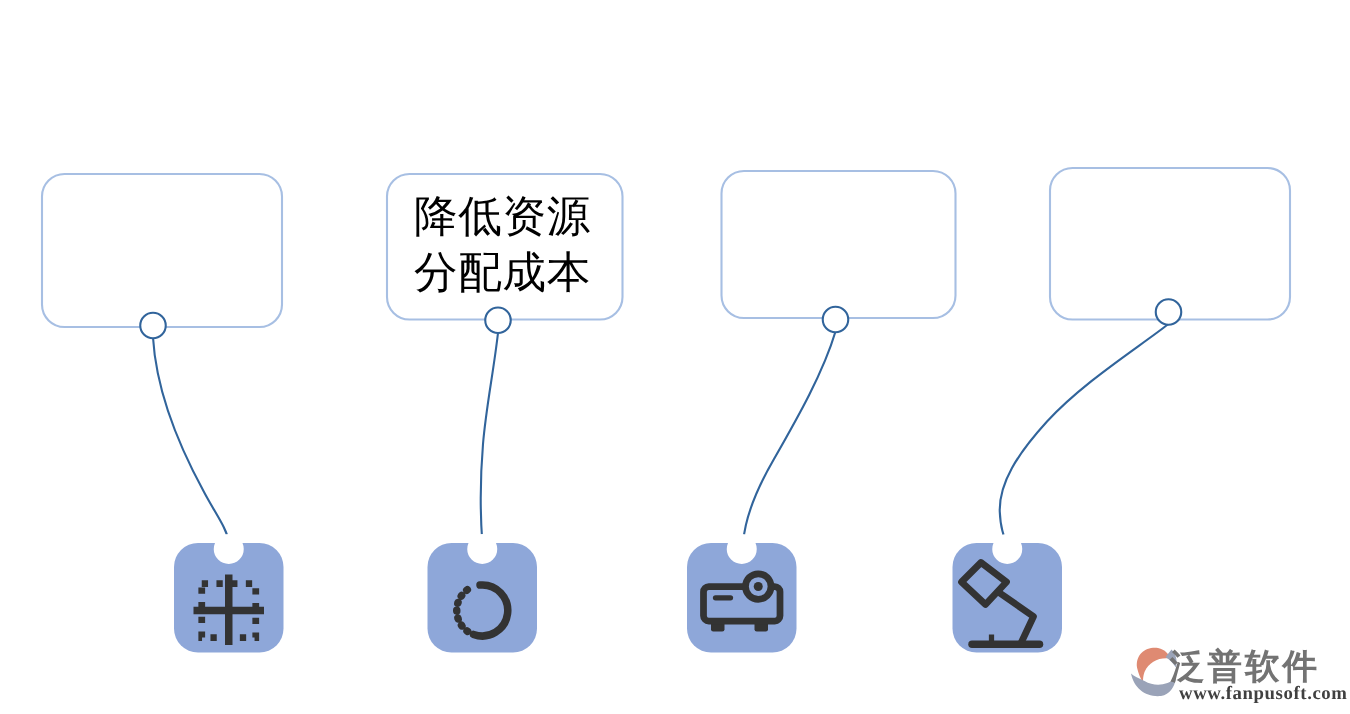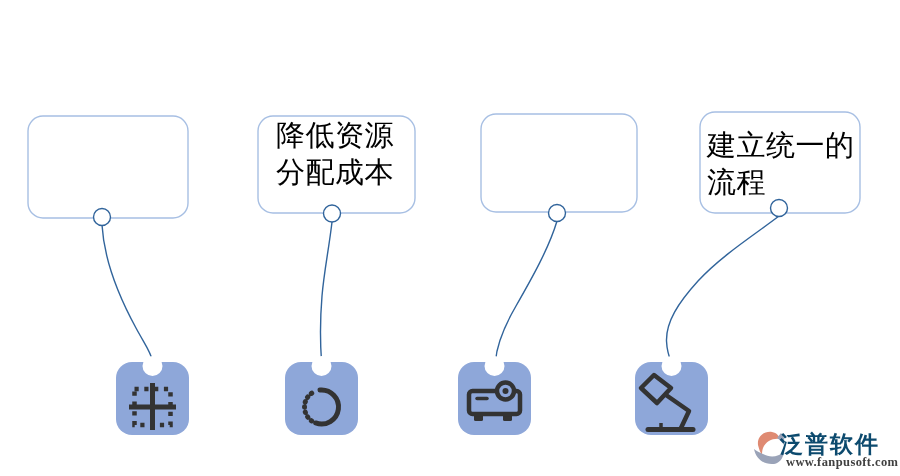"降低资源" .lbl-2 { top: 117px -> 127px }
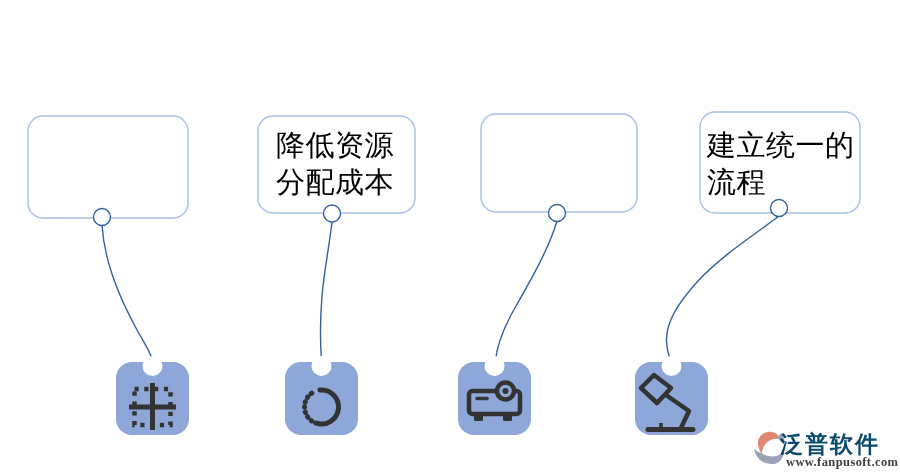"建立统一的" div.node-label { html: <div>建立统一的 流程</div> -> none }
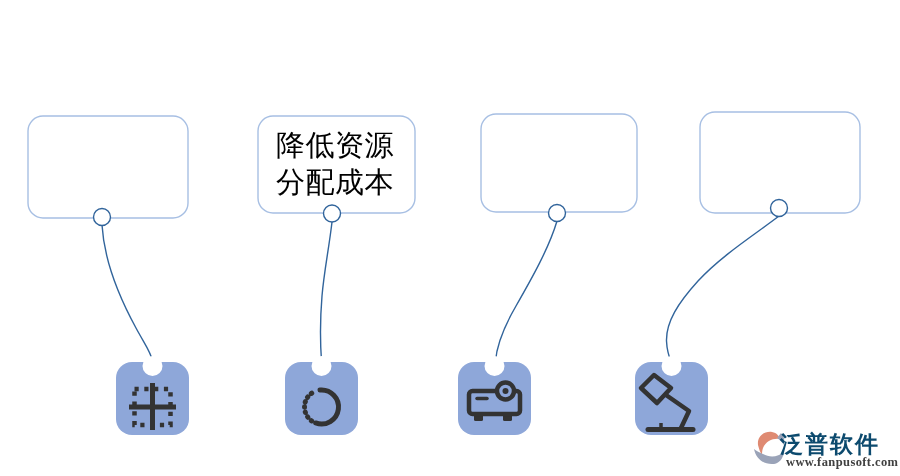"泛普软件" .wm-brand { color: #0c4a6e -> #737373 }
